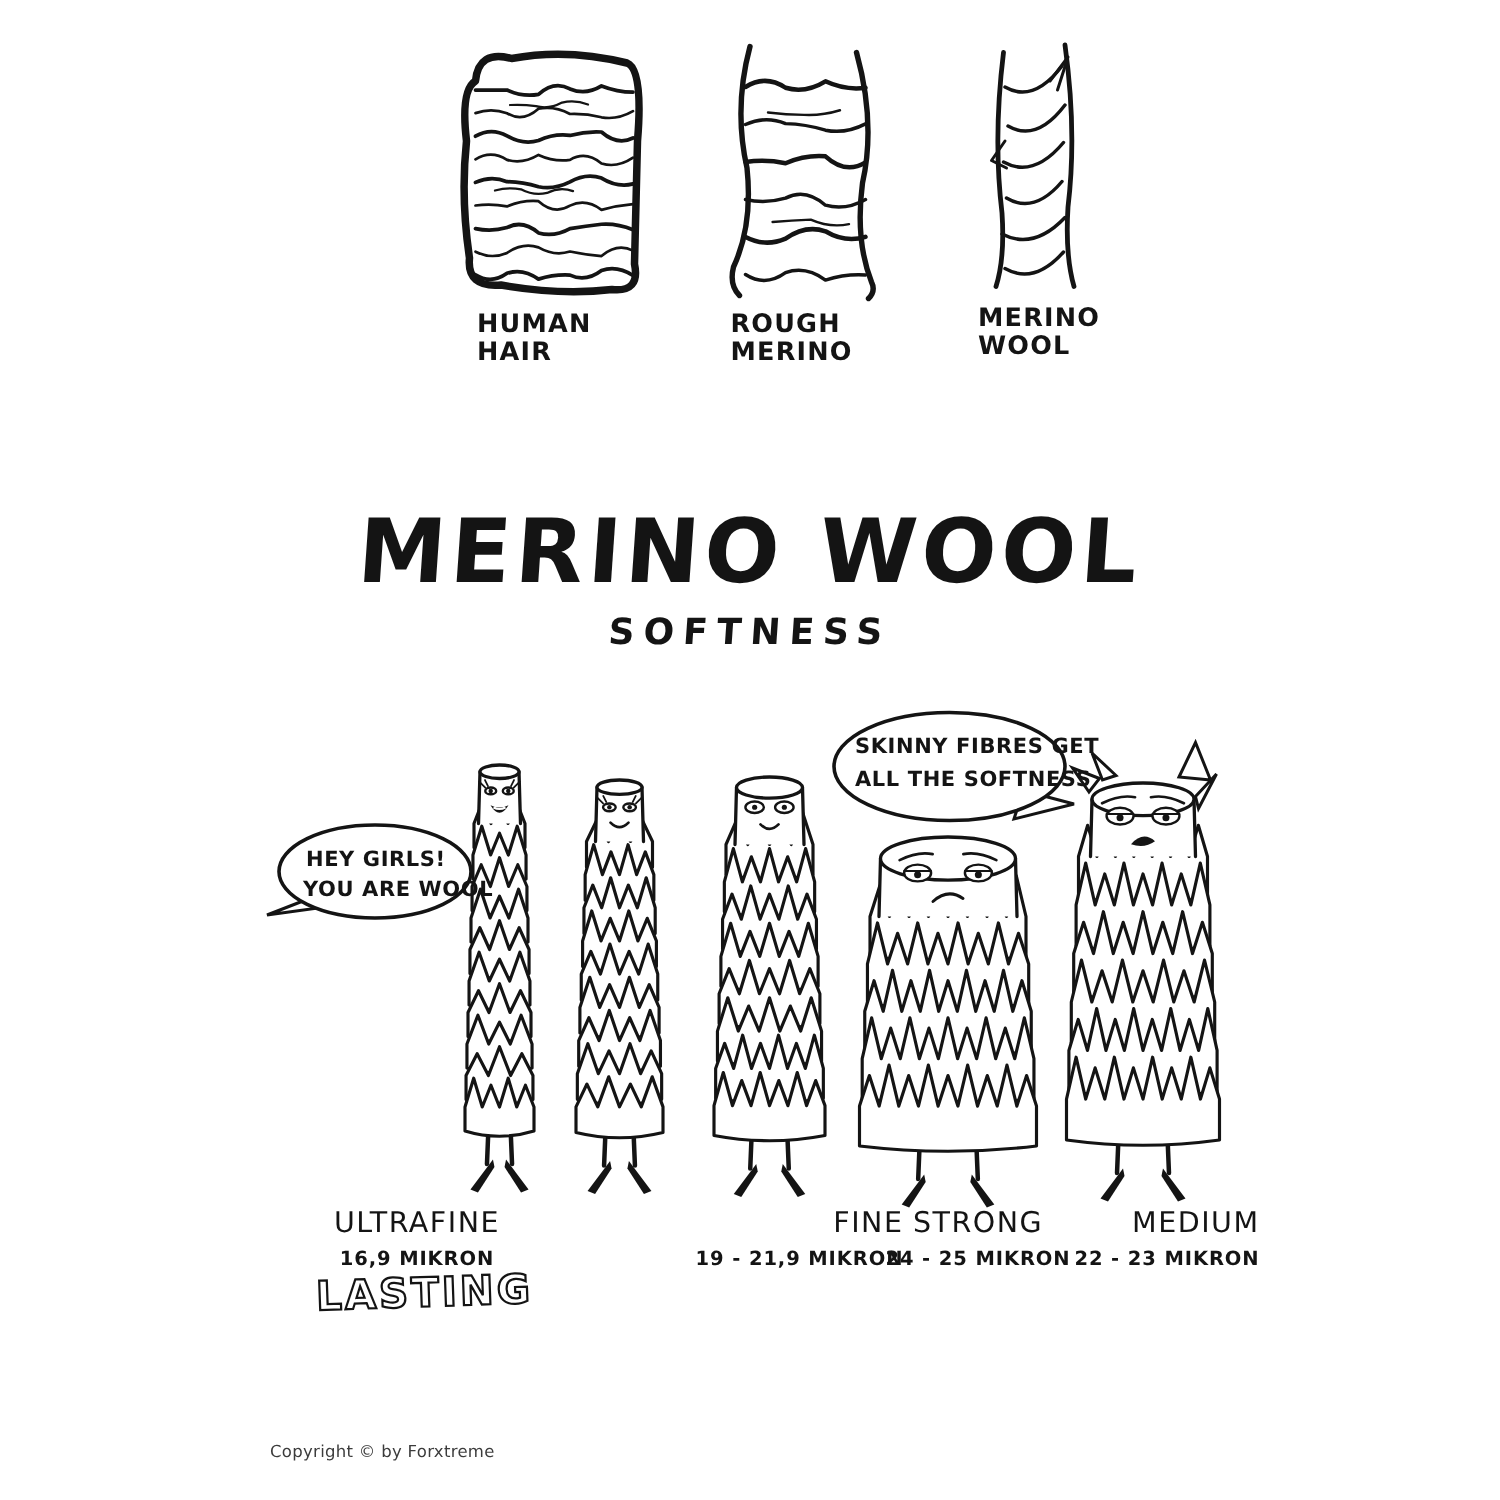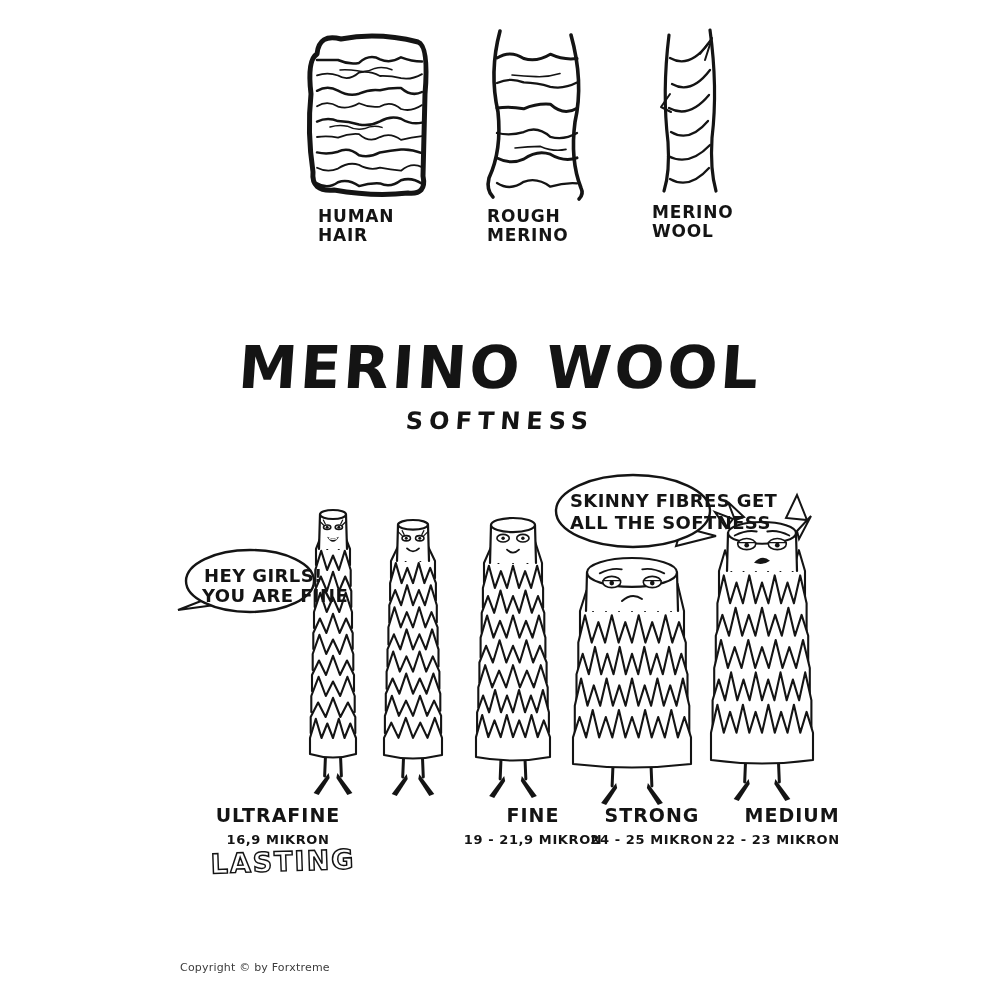"SKINNY FIBRES GET" .bubble-line { font-size: 18px -> 14px }
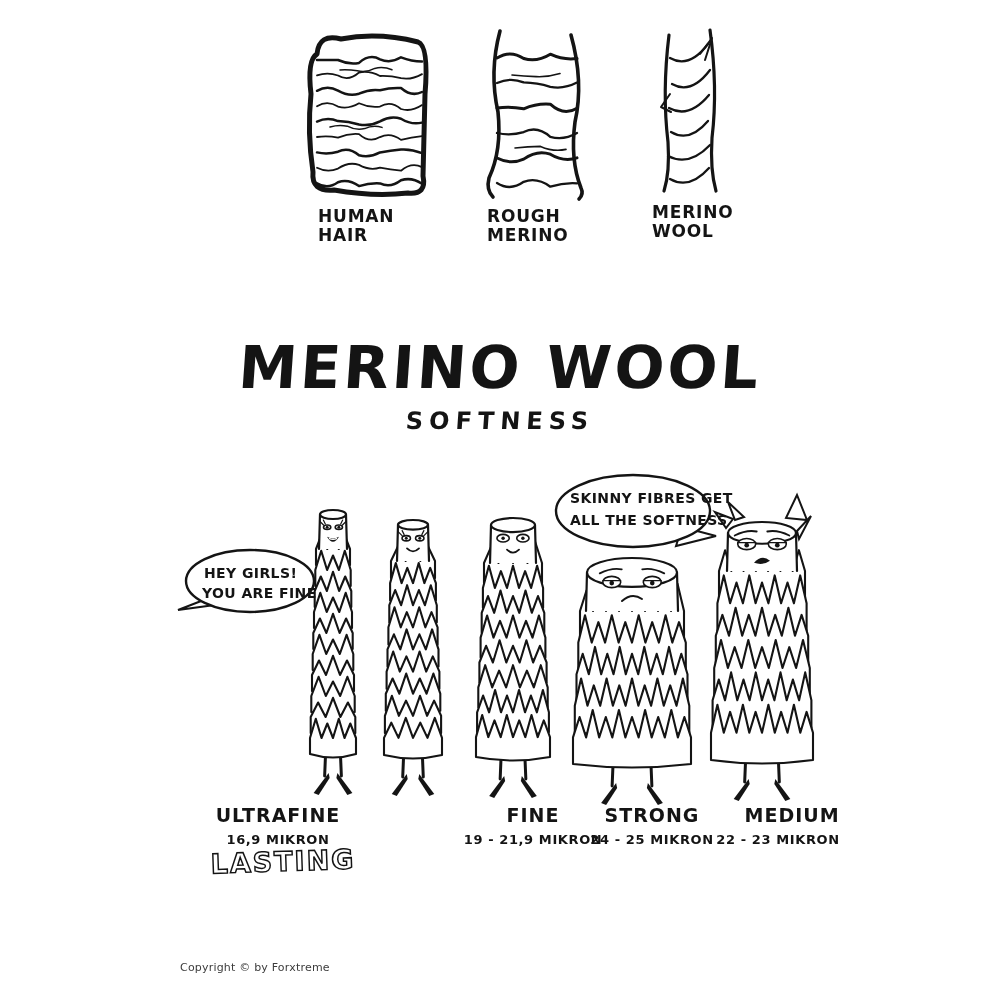"YOU ARE FINE" div.abs { text: FINE -> WOOL }
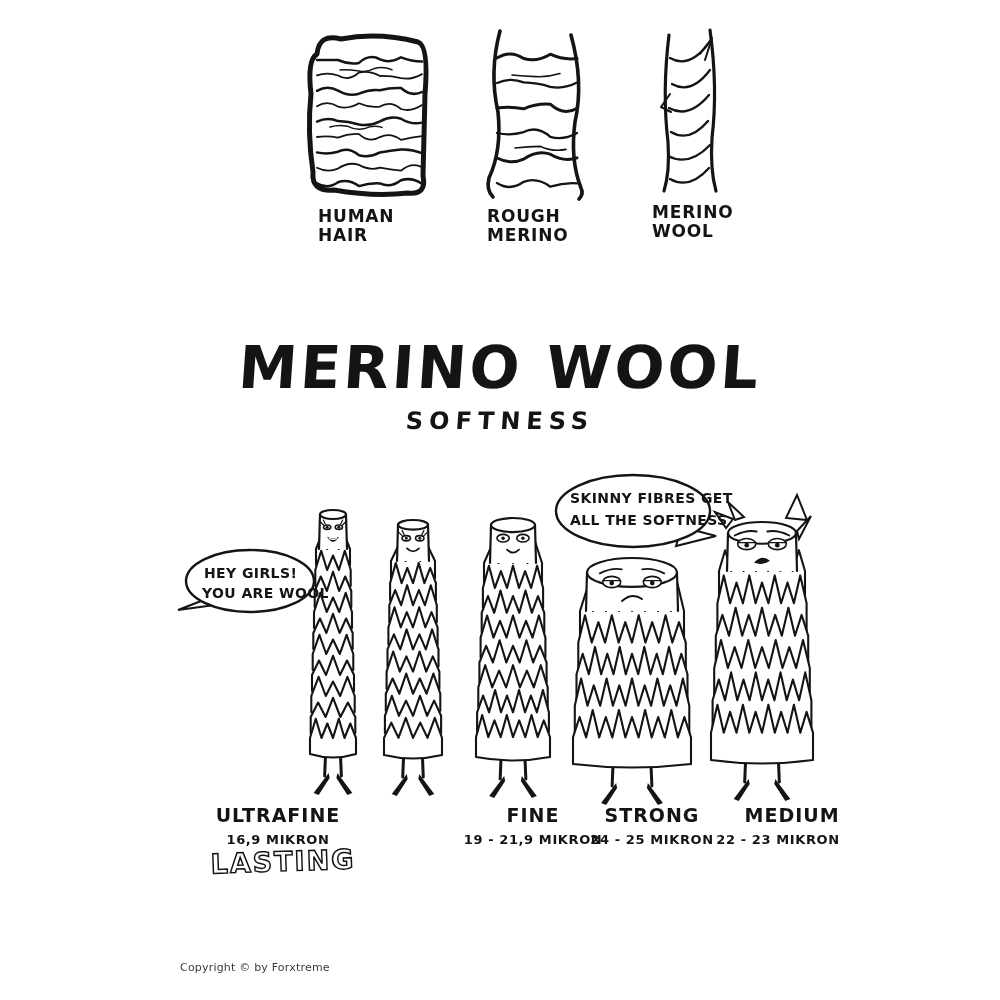"ULTRAFINE" .fibre-label .name { font-weight: bold -> normal }
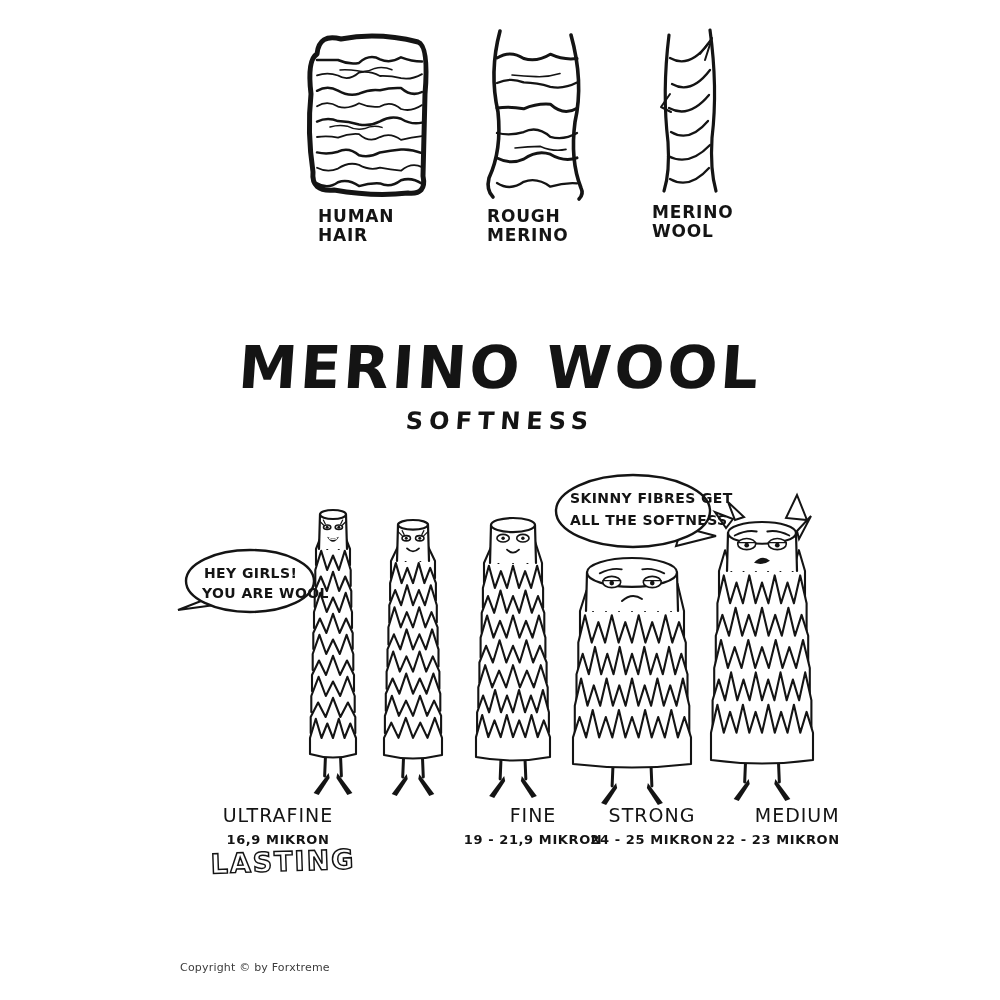"FINE" div.abs { text-align: none -> right }
